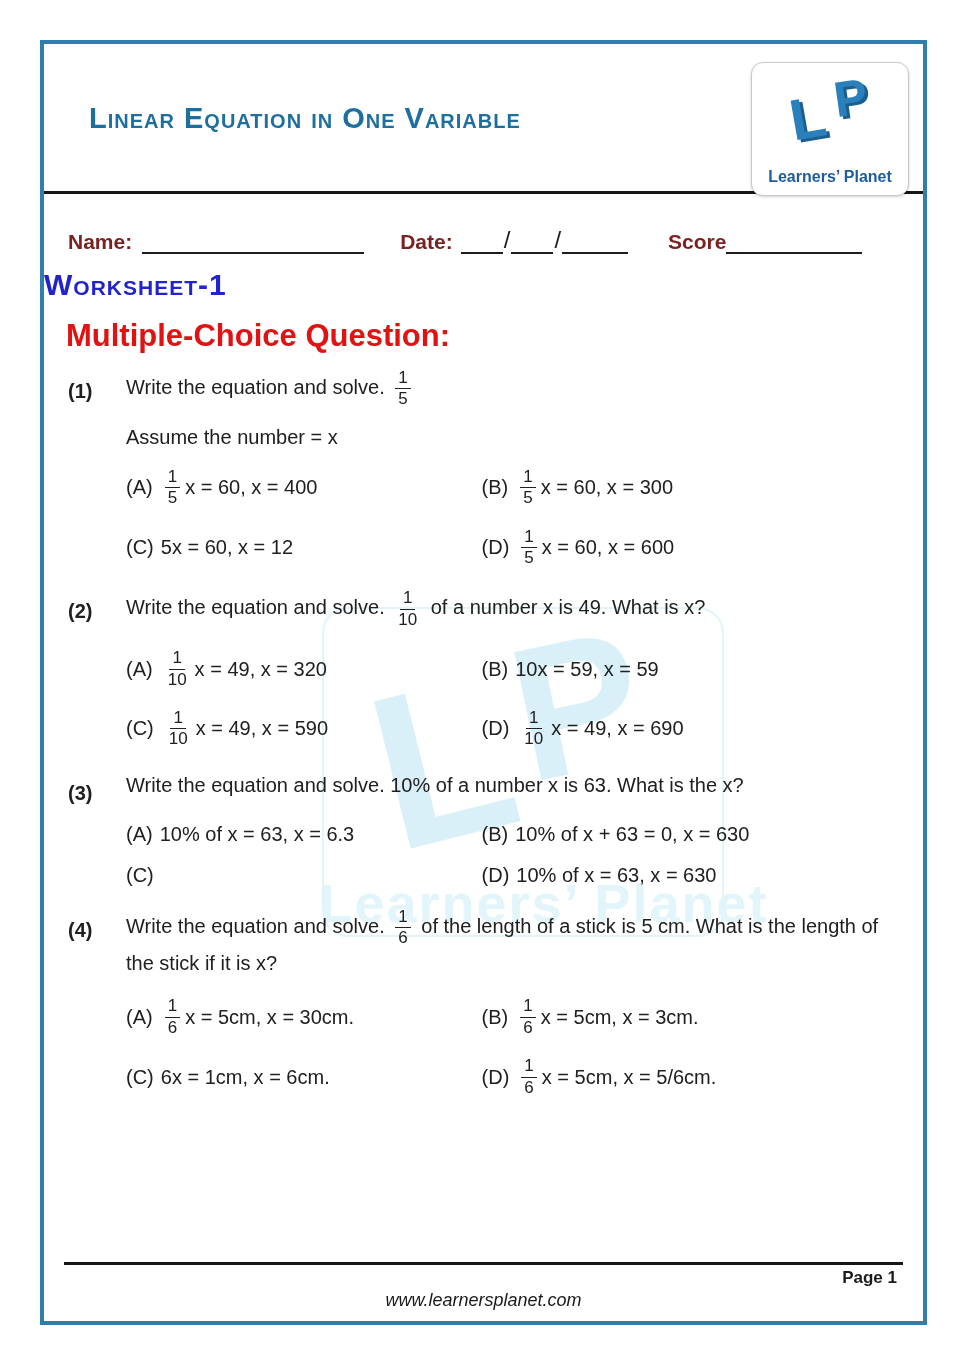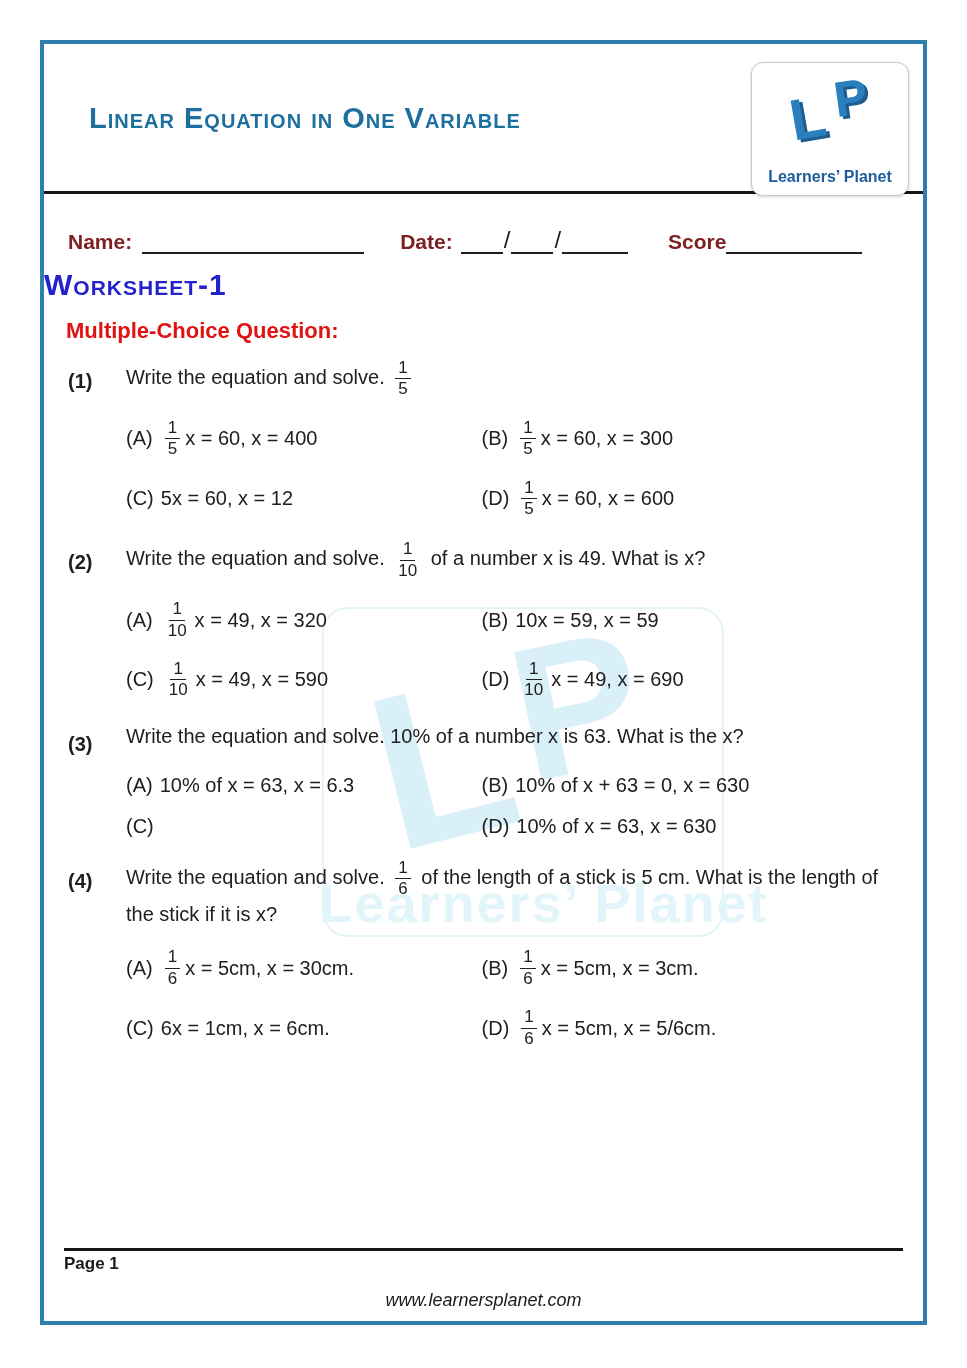"Multiple-Choice Question:" .section-label { font-size: 22px -> 31px }
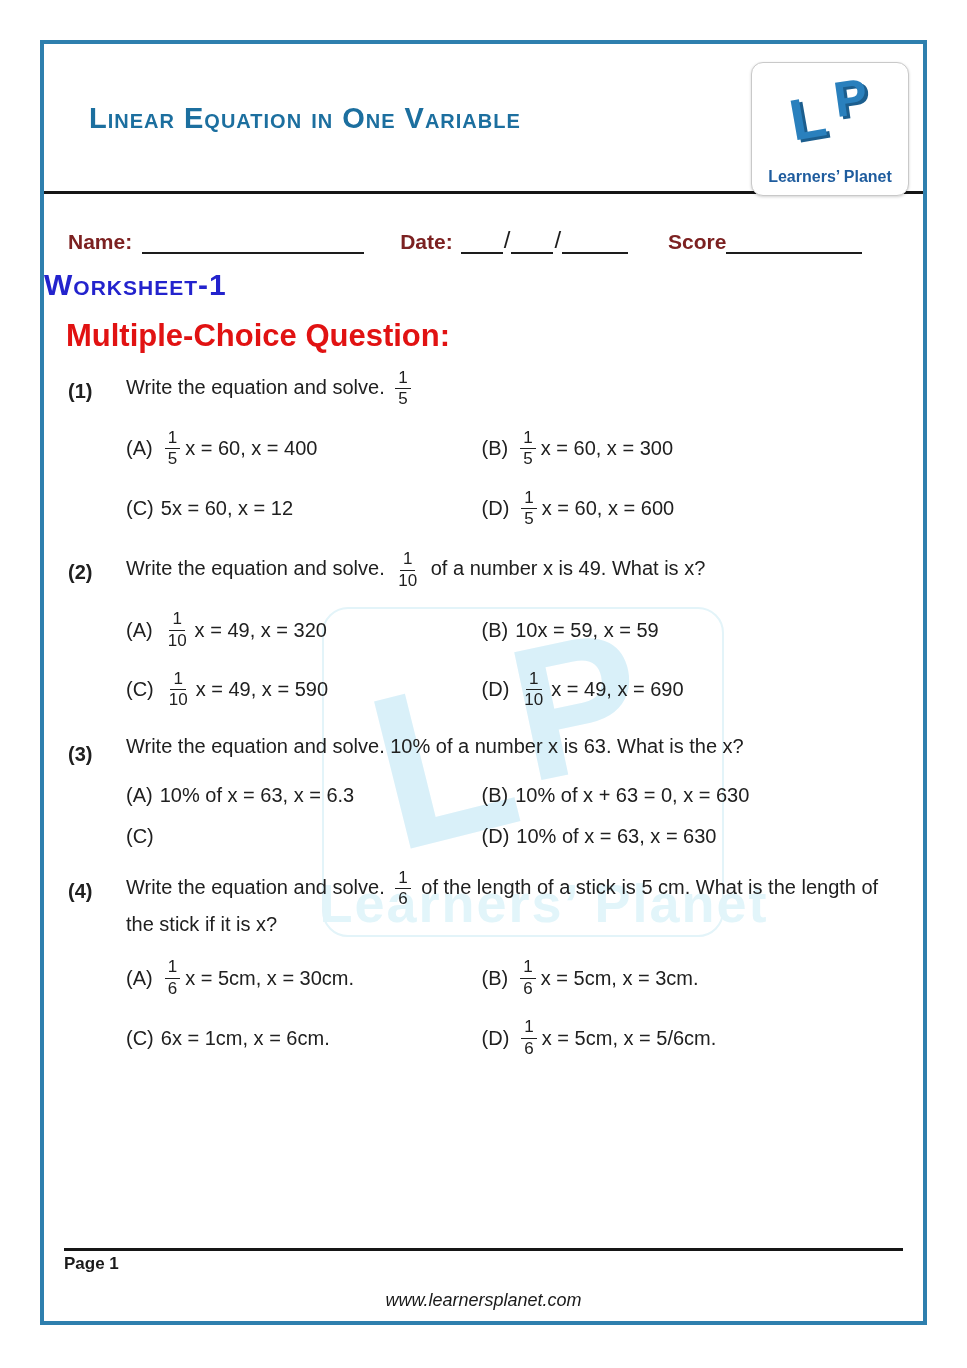"Assume the number = x" div.q-note { html: none -> <div>Assume the number = x</div> }
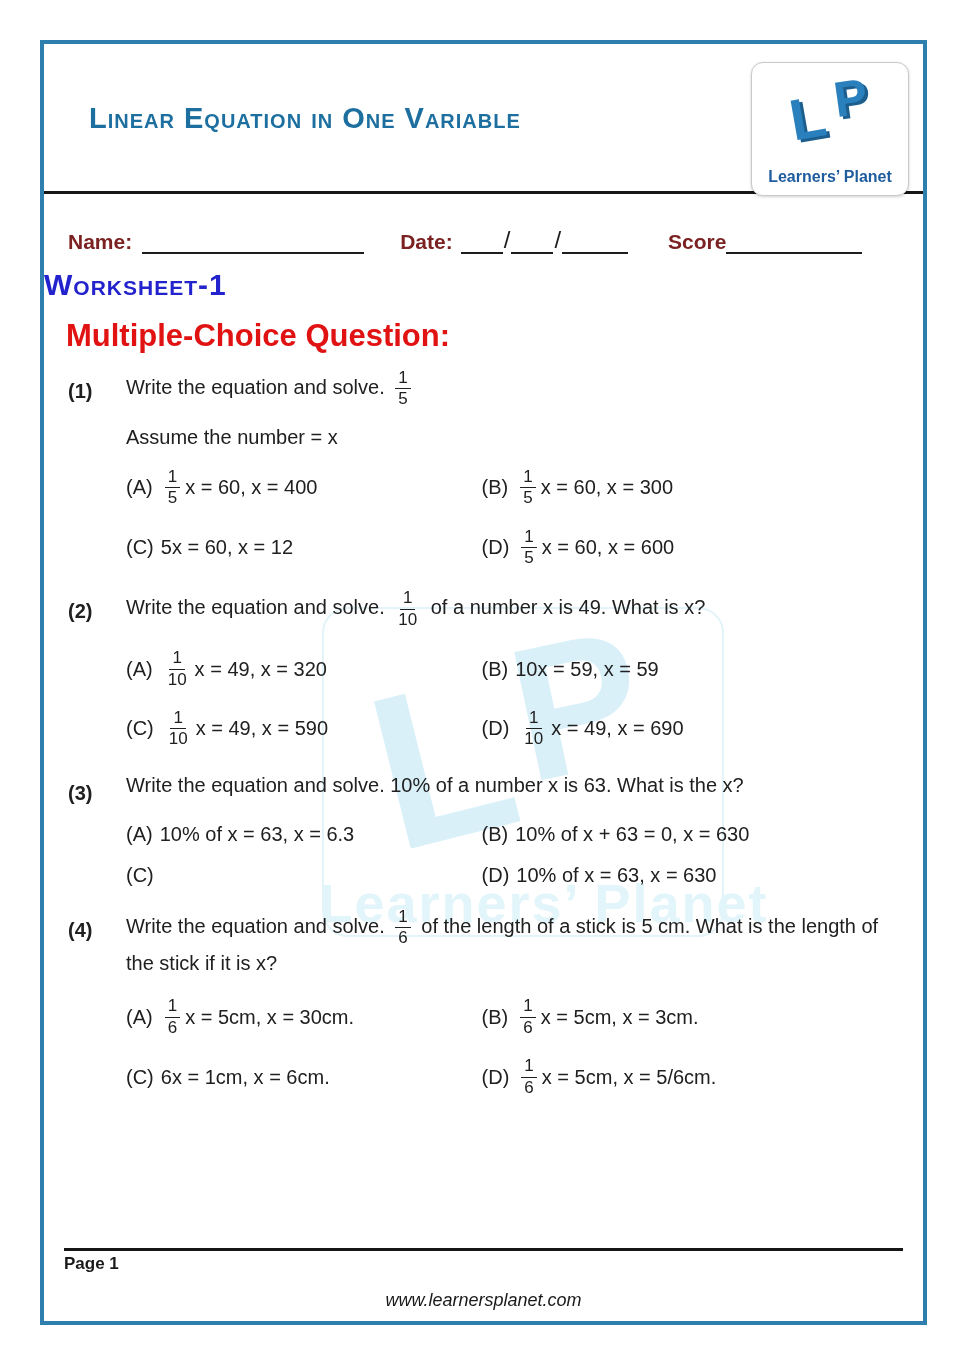"Page 1" .footer-page { text-align: left -> right }
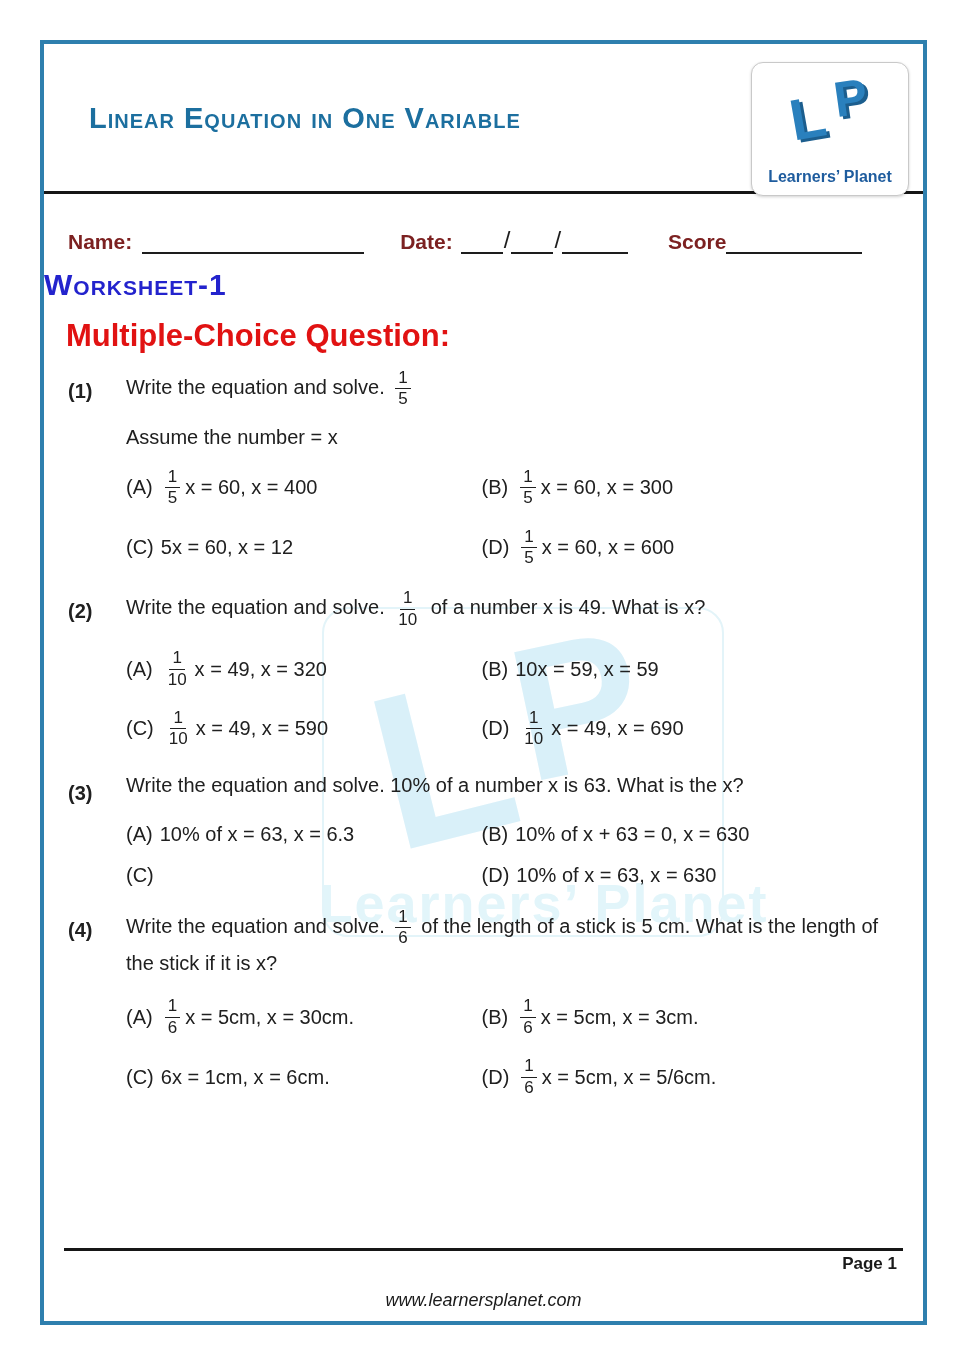"www.learnersplanet.com" .footer-site { margin-top: 16px -> 2px }
